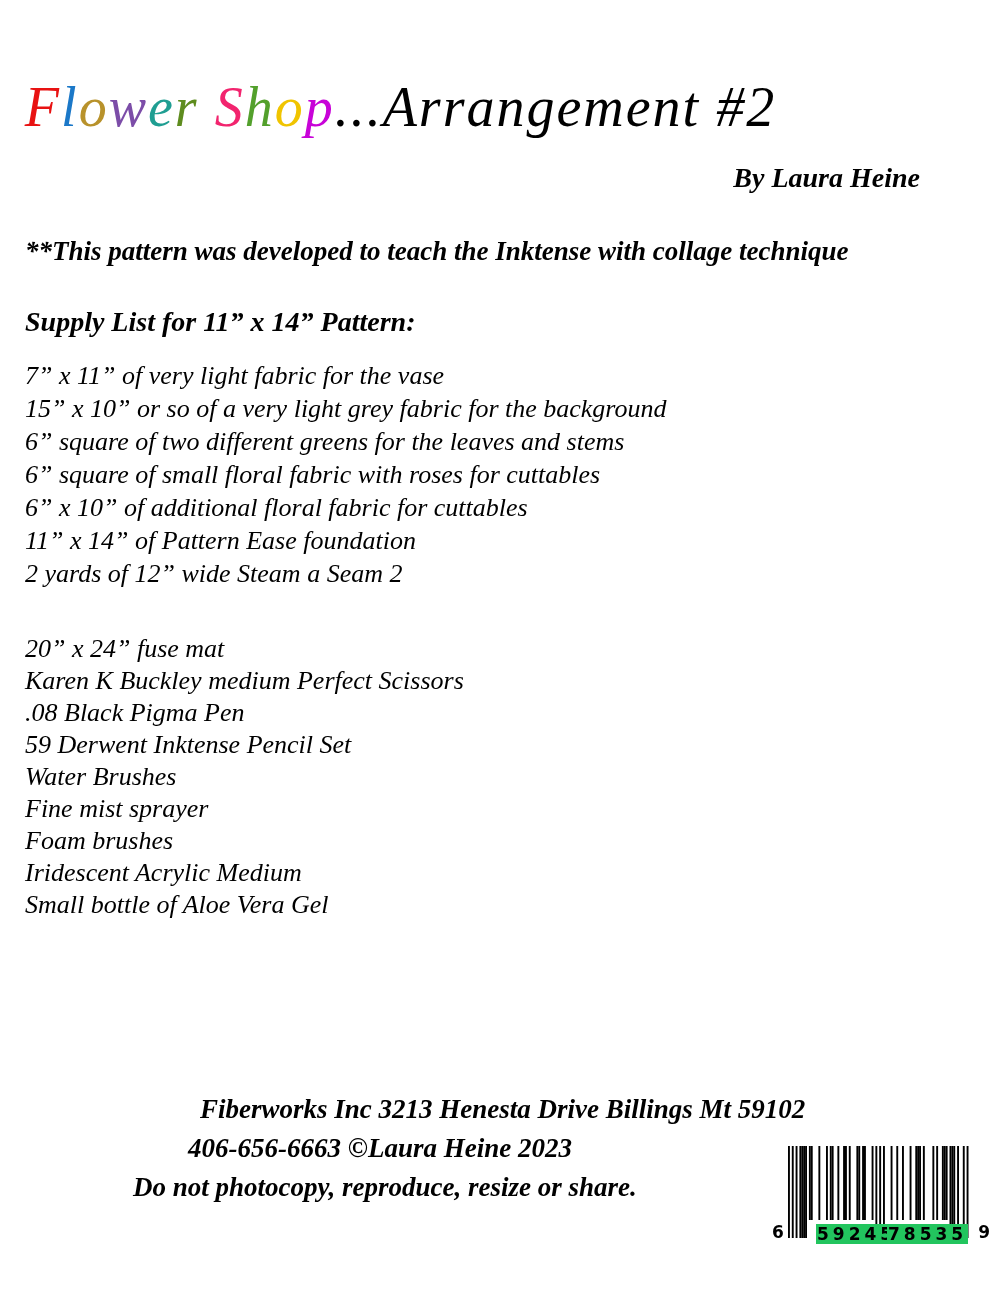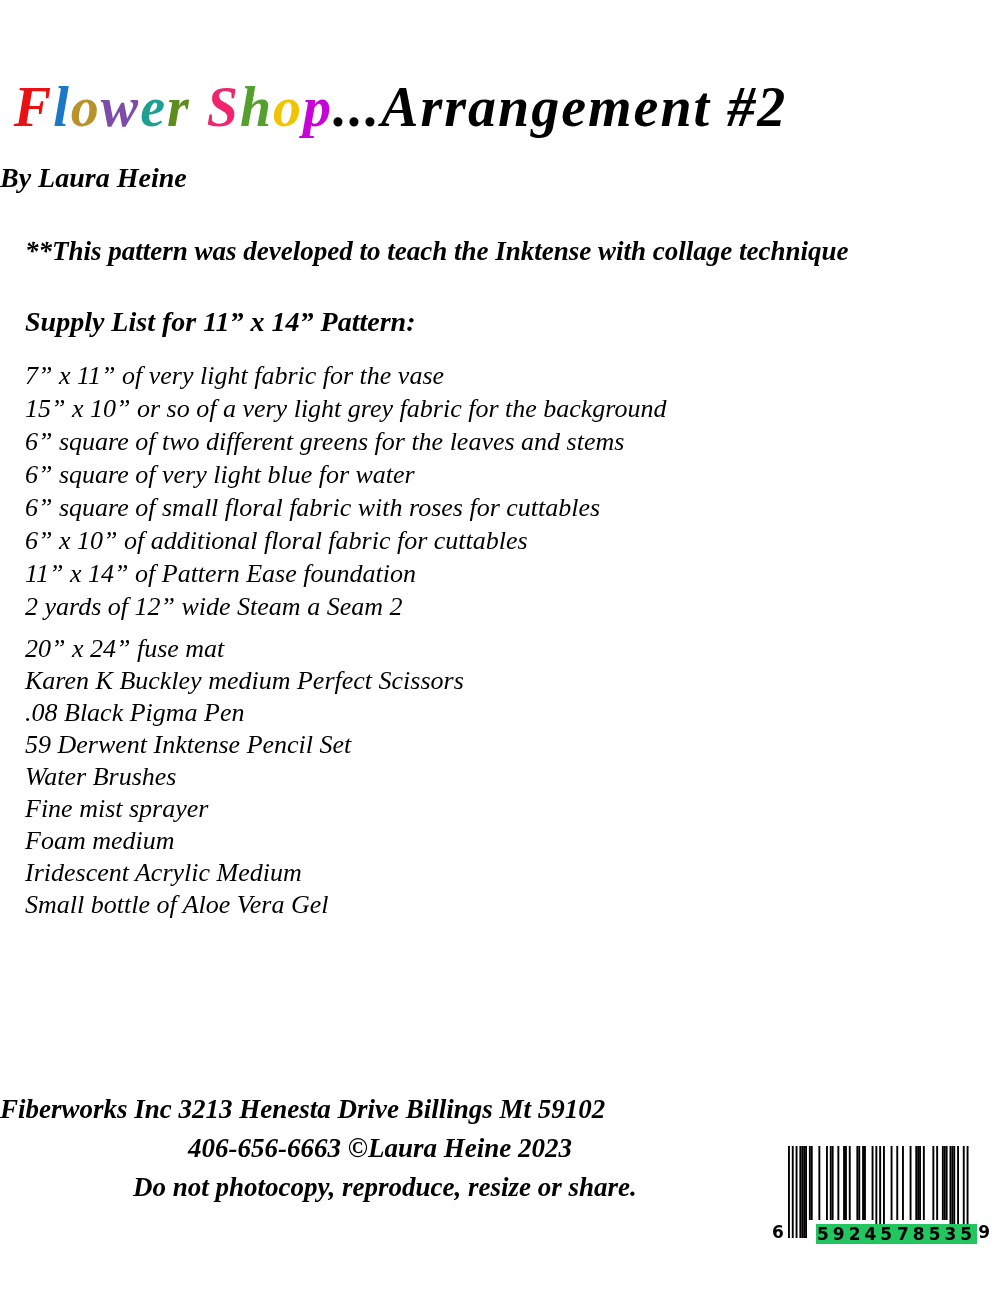"Flower Shop...Arrangement #2" .title { font-weight: bold -> normal }
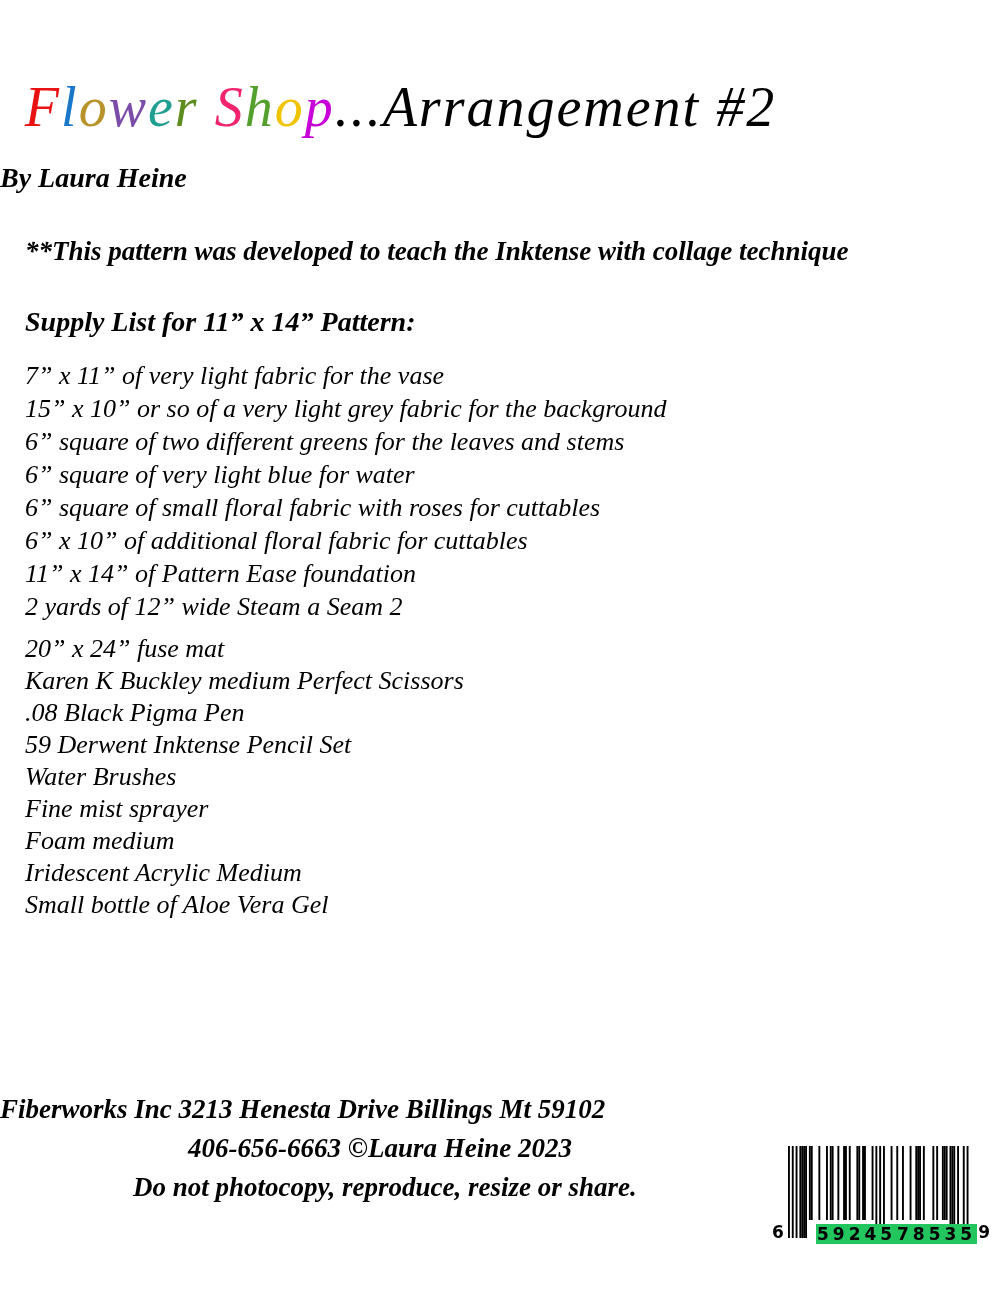"By Laura Heine" .byline { text-align: left -> right }
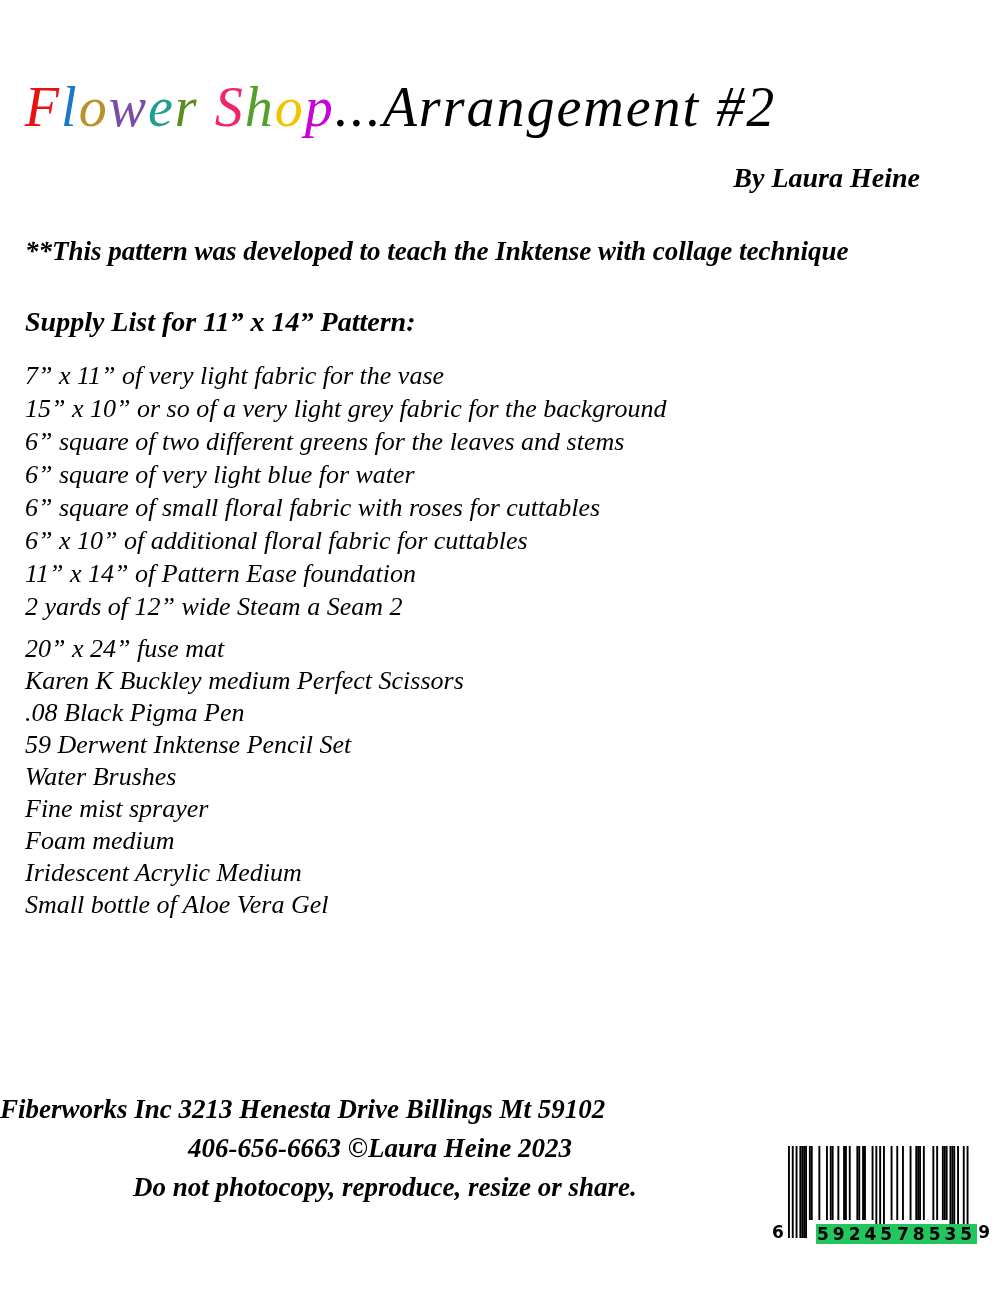"6” square of very light" div.list-item { html: <div>6” square of very light blue for water</div> -> none }
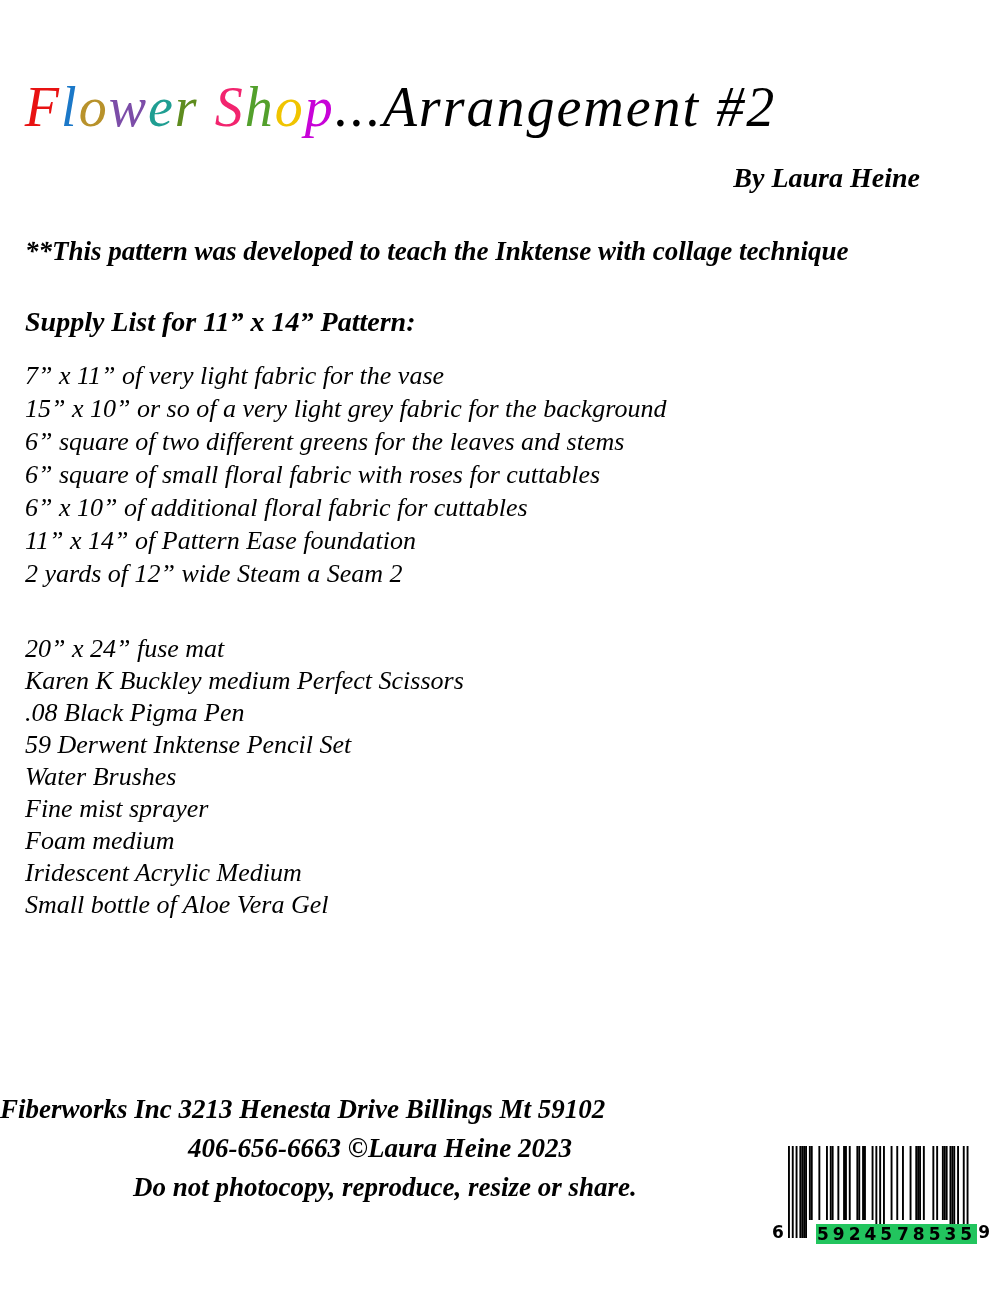"Foam medium" div.list-item { text: medium -> brushes }
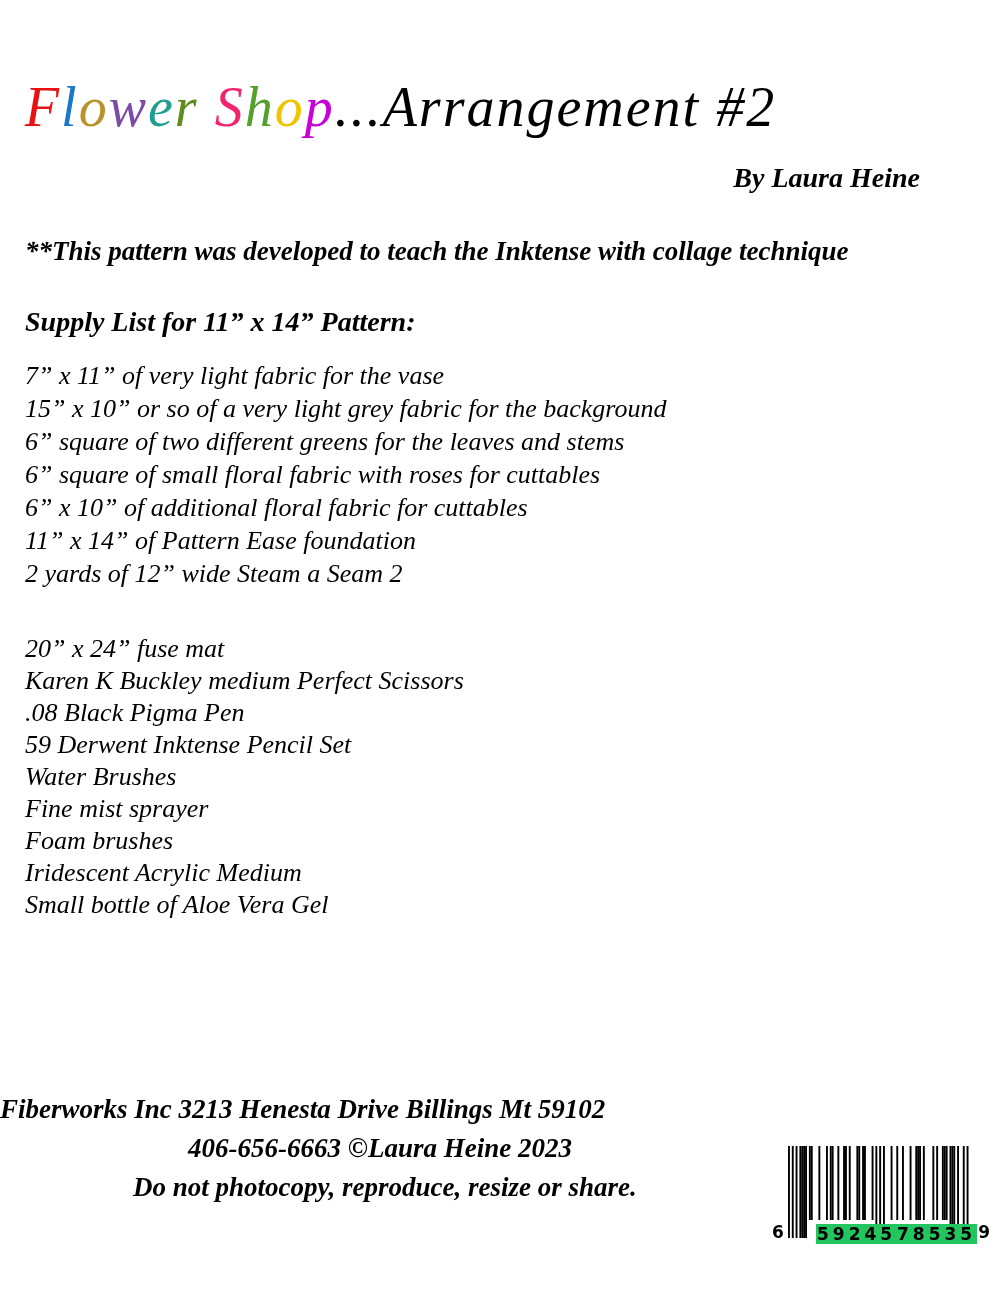"Fiberworks Inc 3213 Henesta Drive" .footer-line-1 { margin-left: none -> 200px }
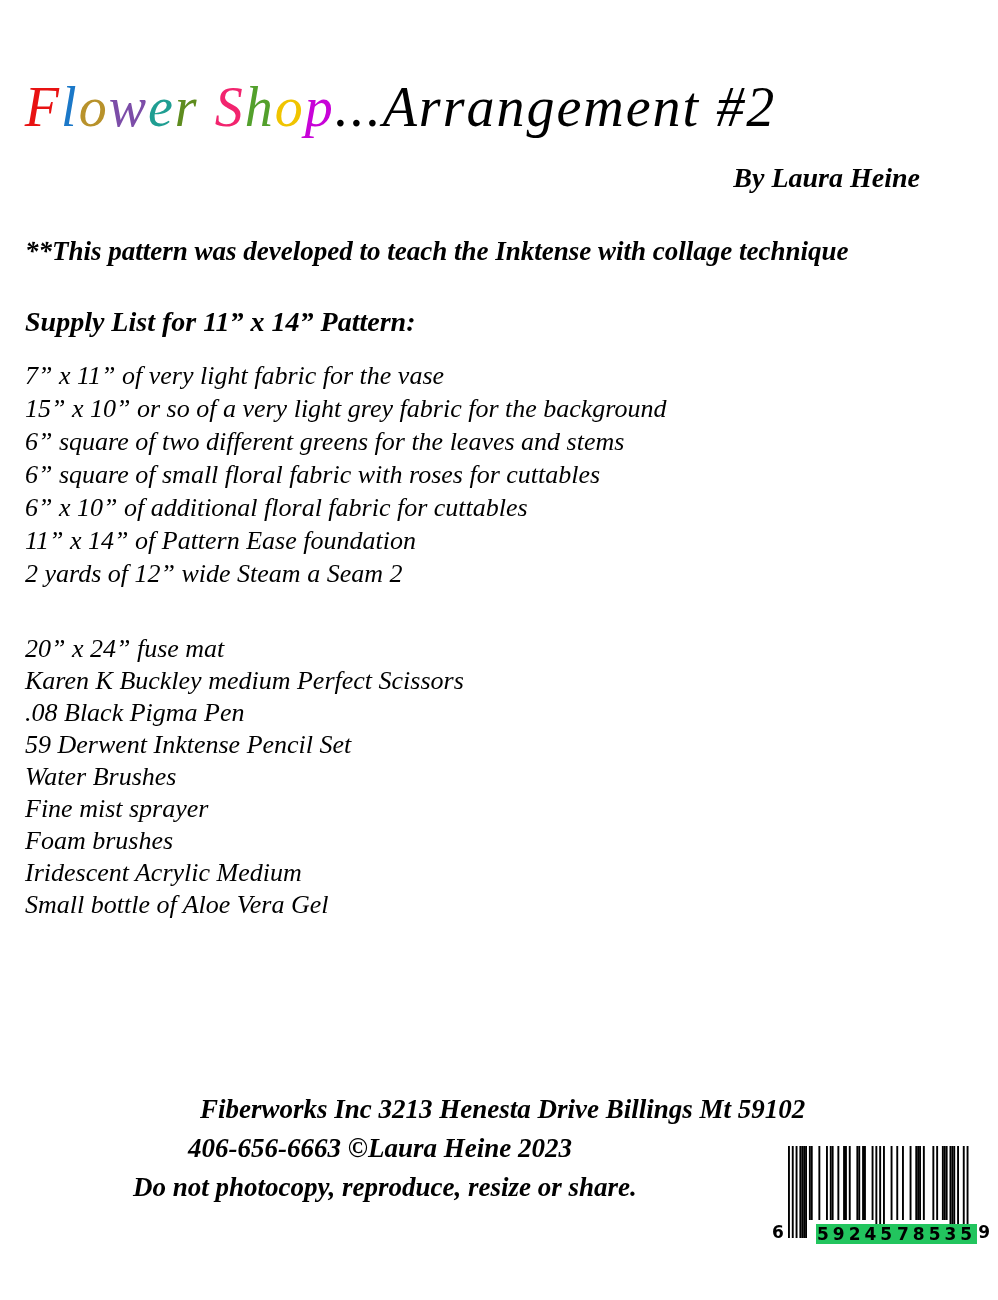"78535" .barcode-group.g2 { left: 126px -> 117px }
